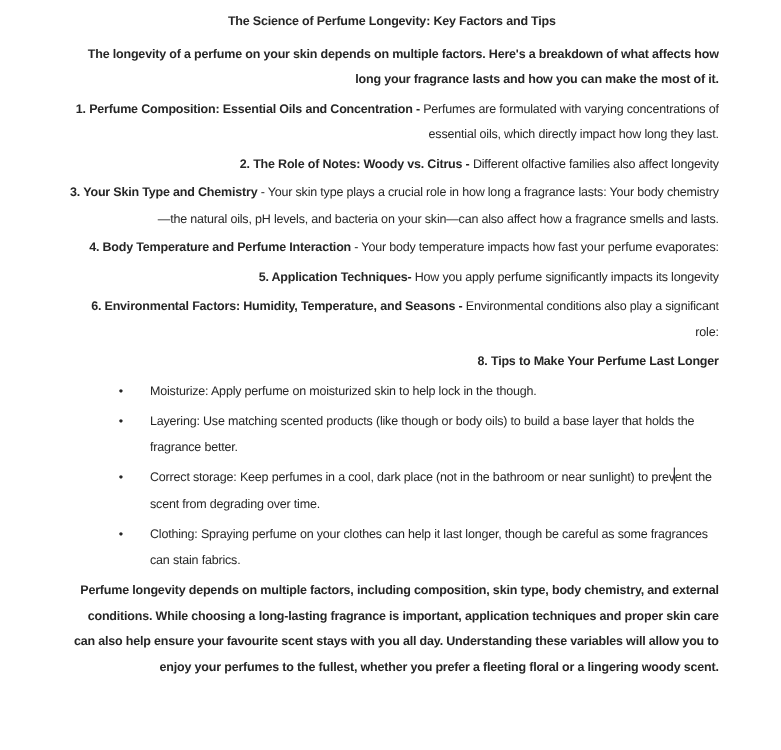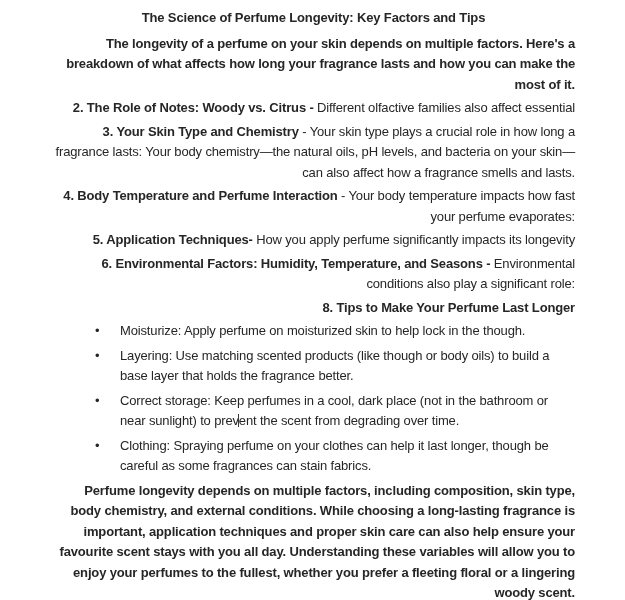"The Science of Perfume Longevity:" .page { font-size: 13px -> 10px }
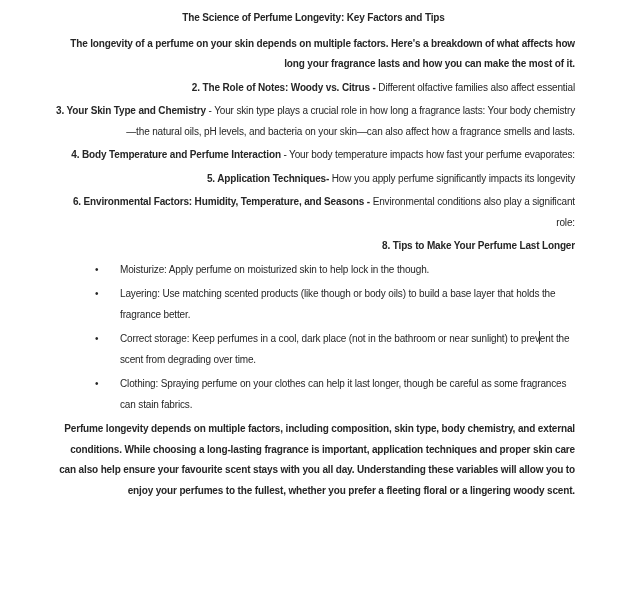"1. Perfume Composition: Essential Oils" p.para { html: none -> <p><span>1. Perfume Composition: Essential Oils and Concentration -</span><span> Perfumes are formulated with varying concentrations of essential oils, which directly impact how long they last.</span></p> }
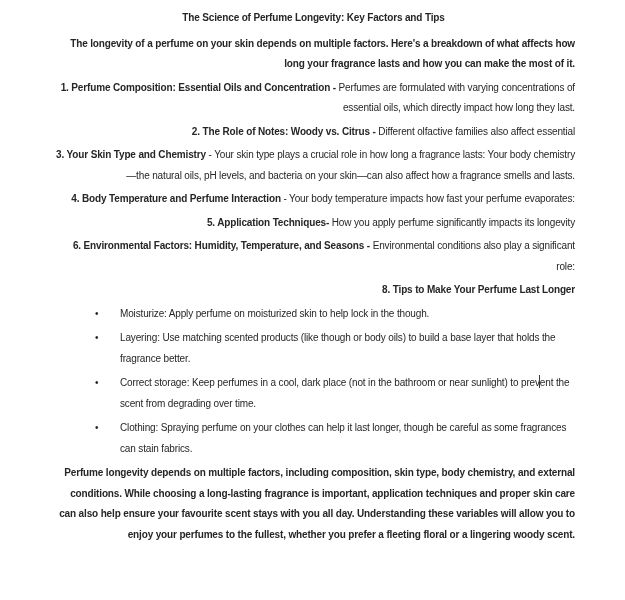"Different olfactive families also affect" span { text: essential -> longevity }
